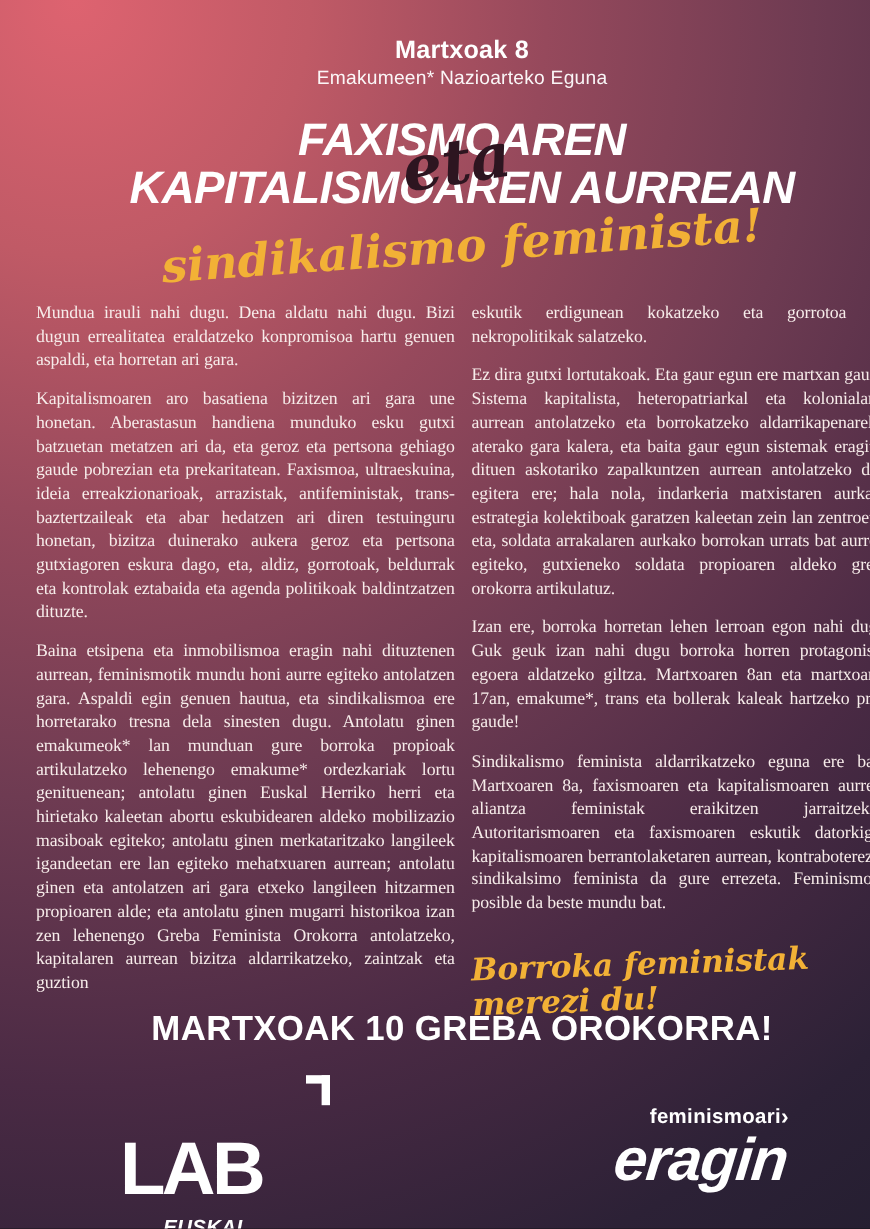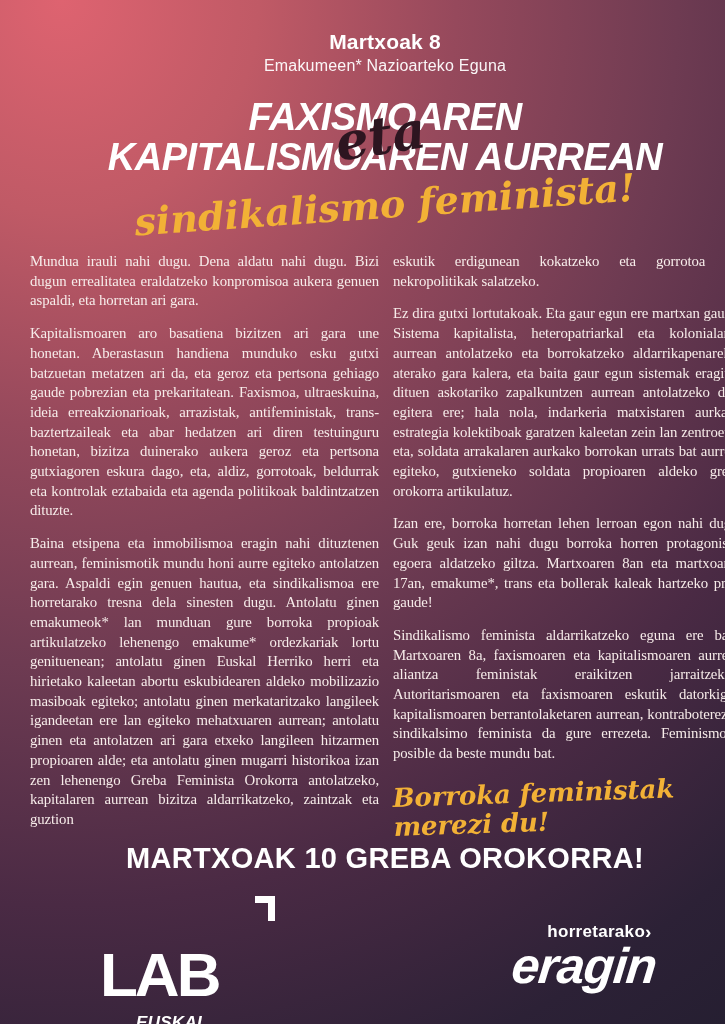"Mundua irauli nahi dugu. Dena" p { text: aukera -> hartu }
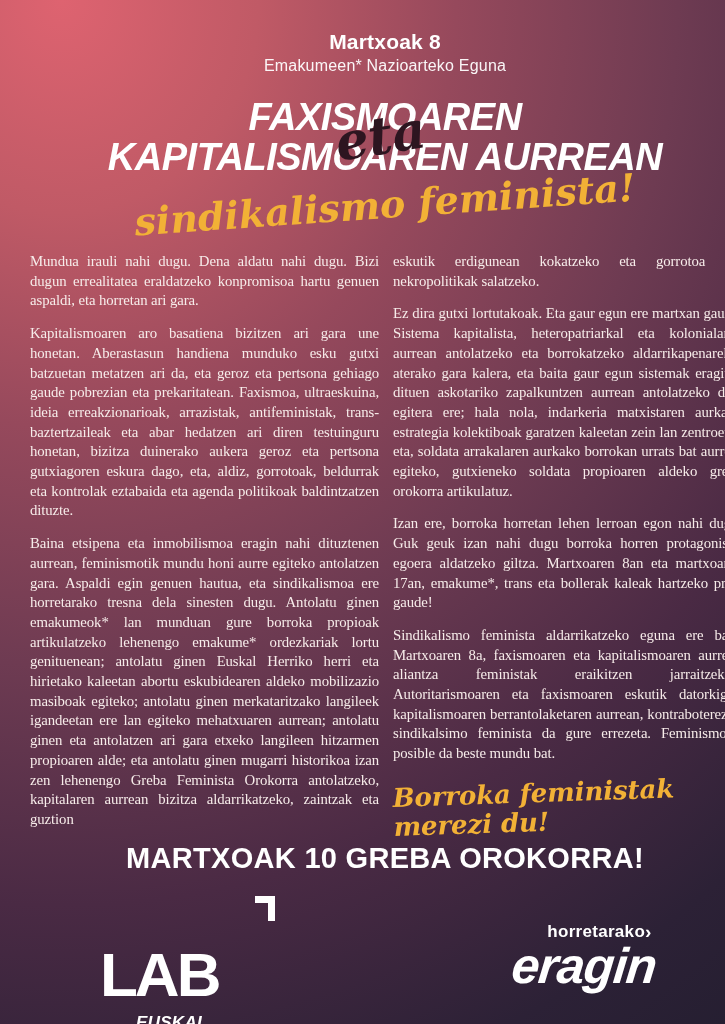"Baina etsipena eta inmobilismoa eragin" .col p:last-of-type { margin-bottom: 0 -> 11px }
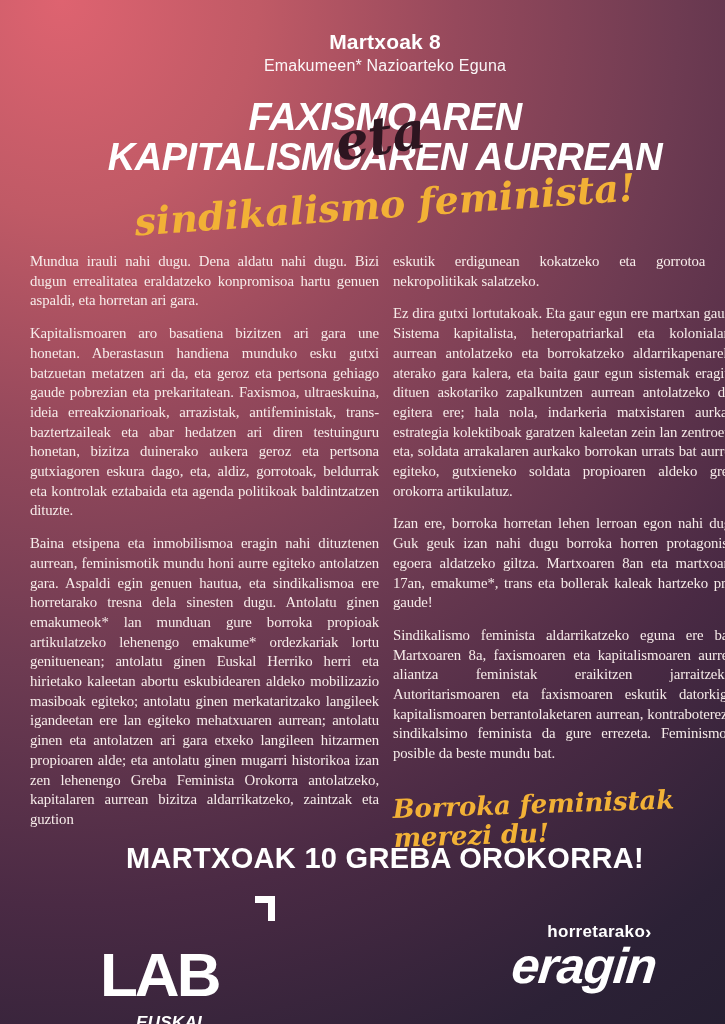"horretarako" span { text: horretarako -> feminismoari }
